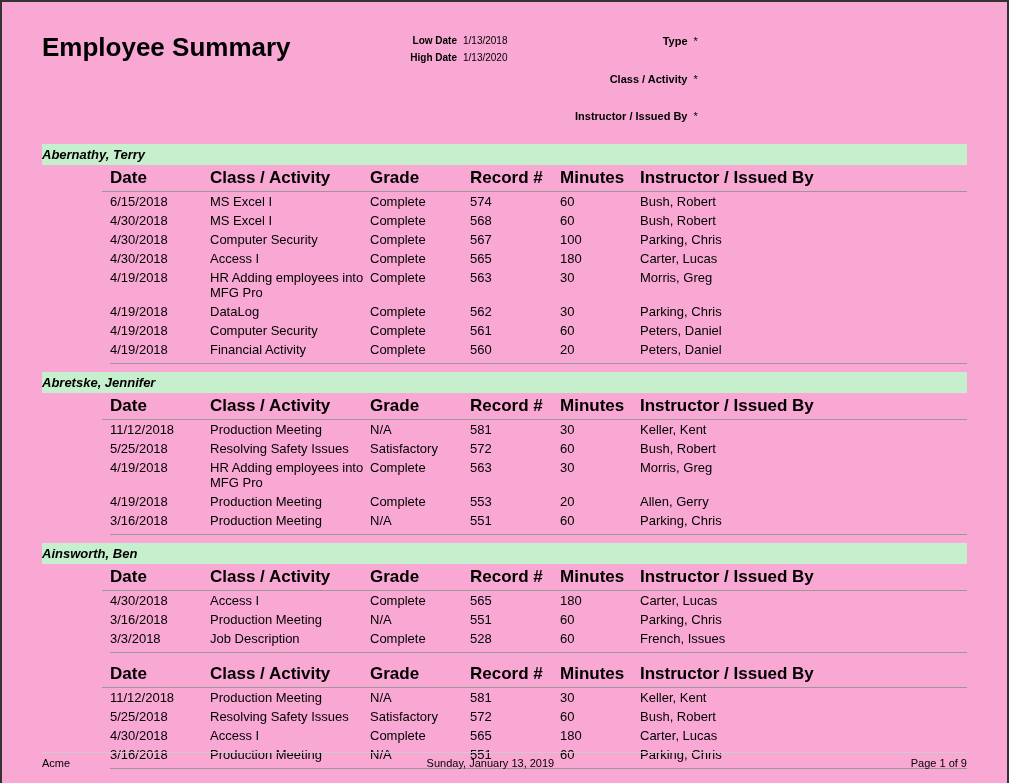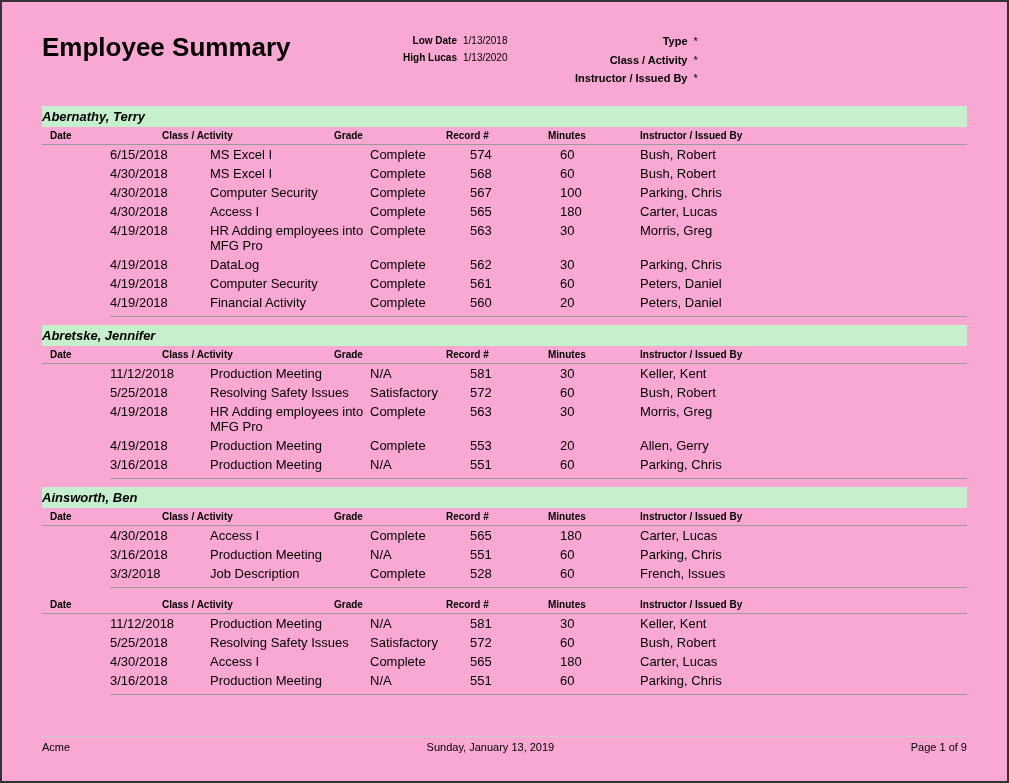"Type" .header-right { gap: none -> 19px }
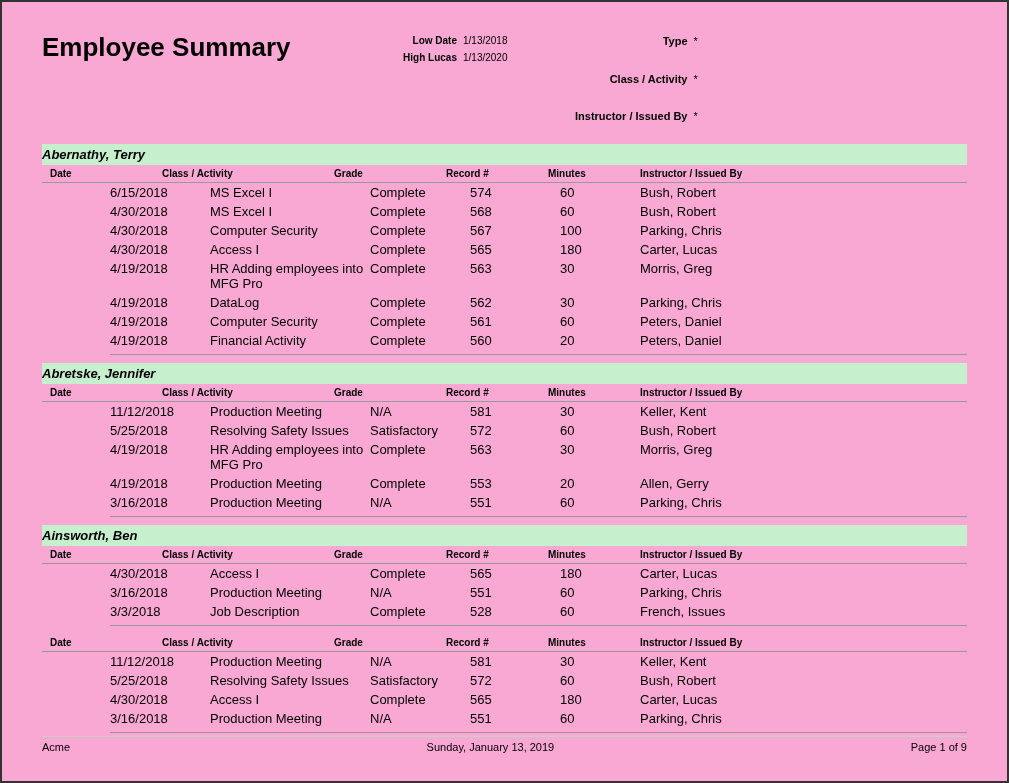"High Lucas" span.meta-label { text: Lucas -> Date }
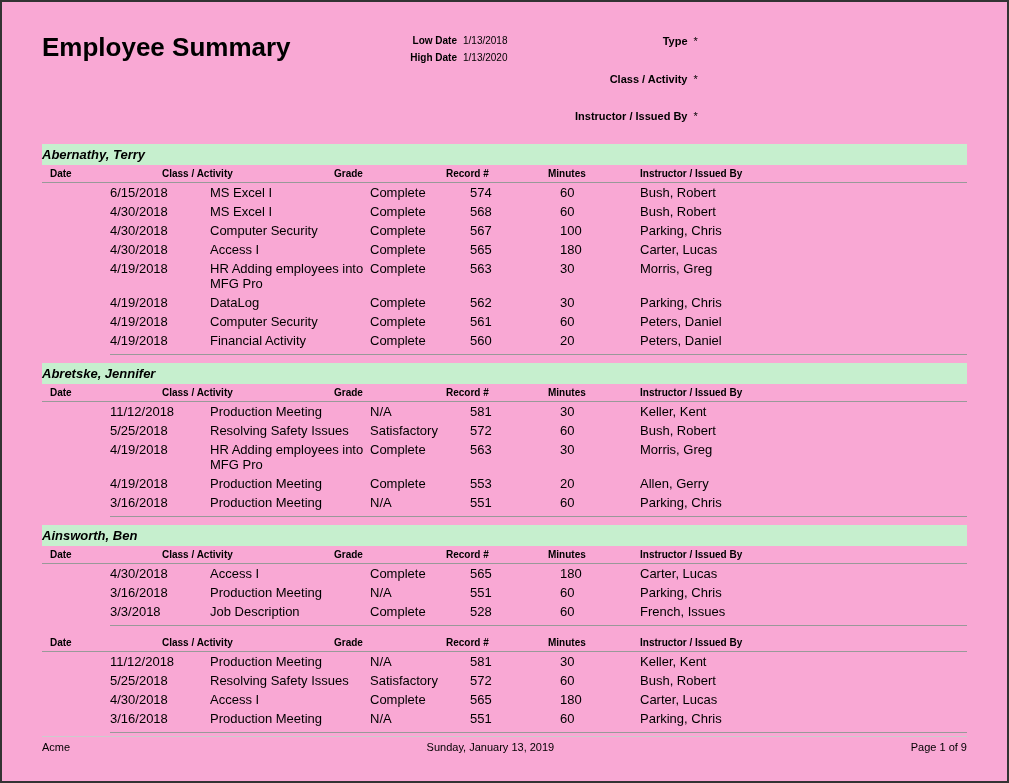"Date" .col-headers { font-size: 10px -> 17px; gap: 12px -> none; margin-left: none -> 60px }
